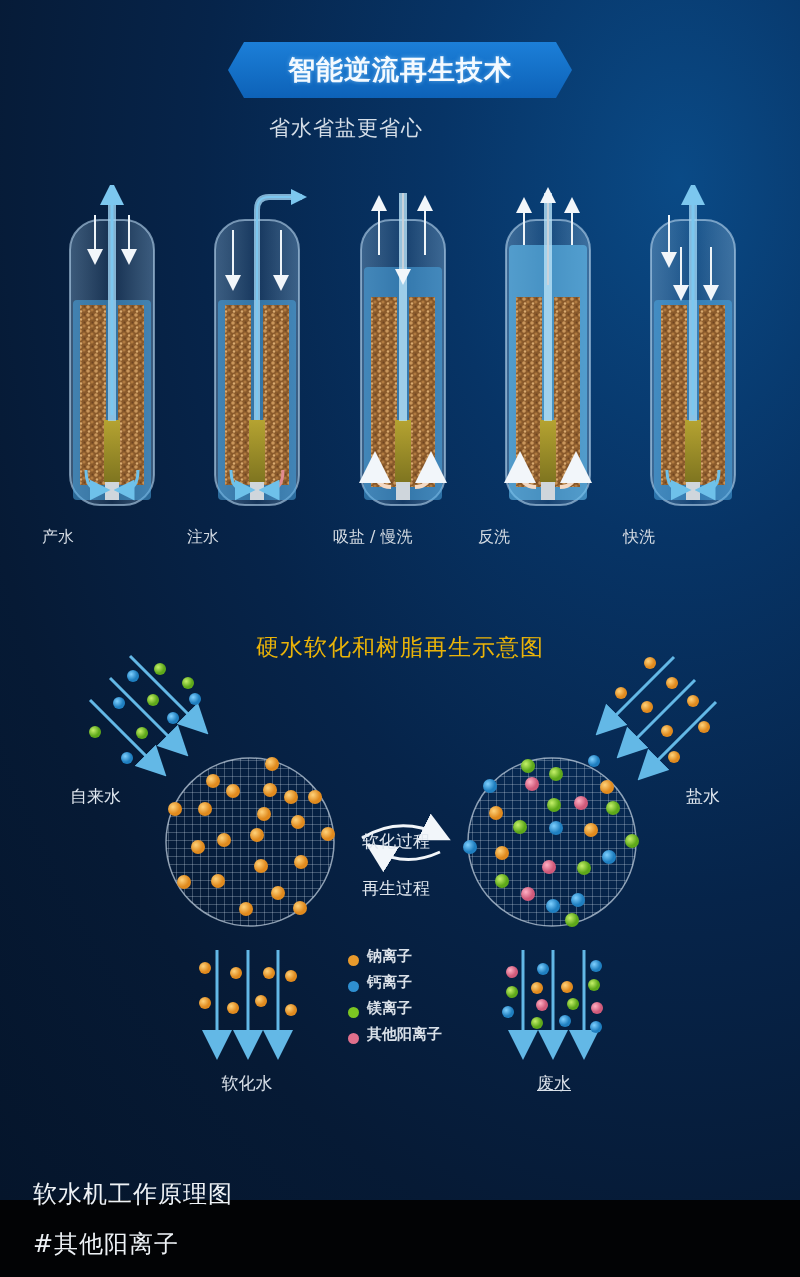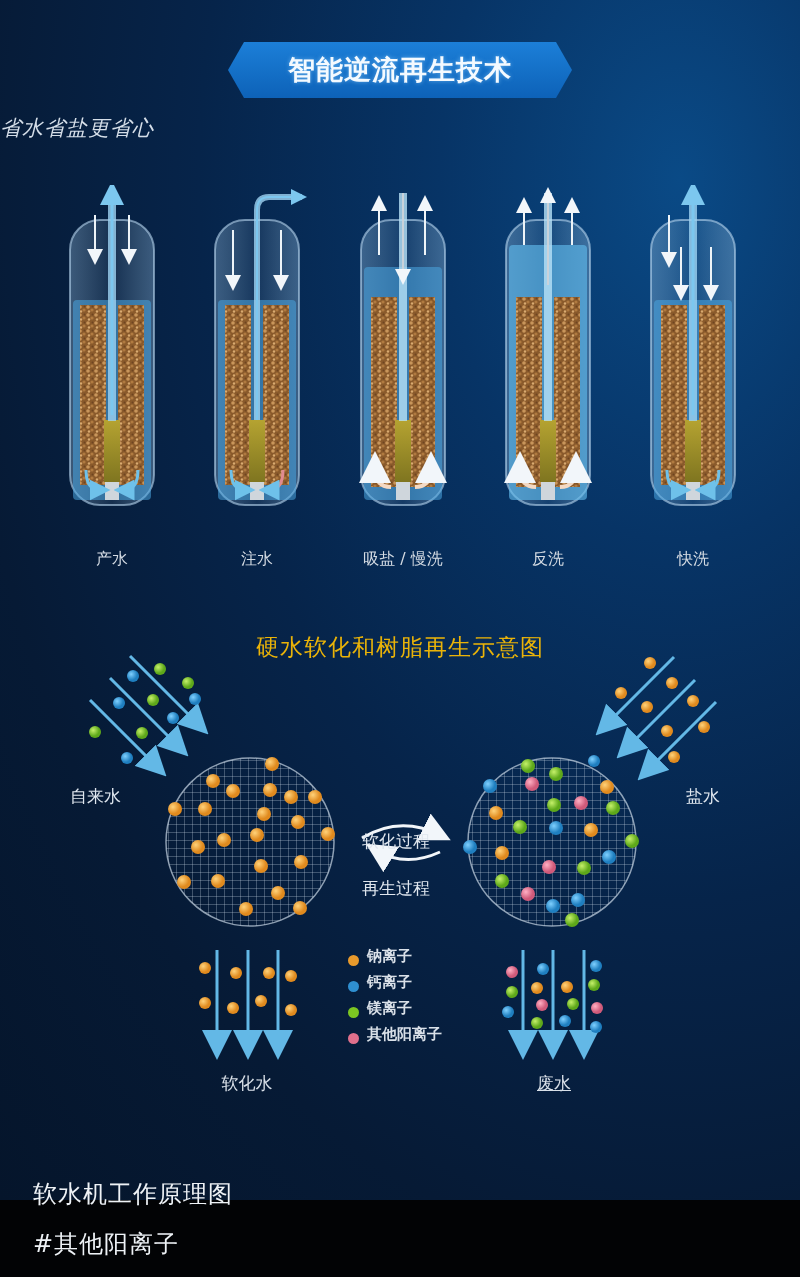"省水省盐更省心" .subtitle { font-style: italic -> none; text-align: none -> center }
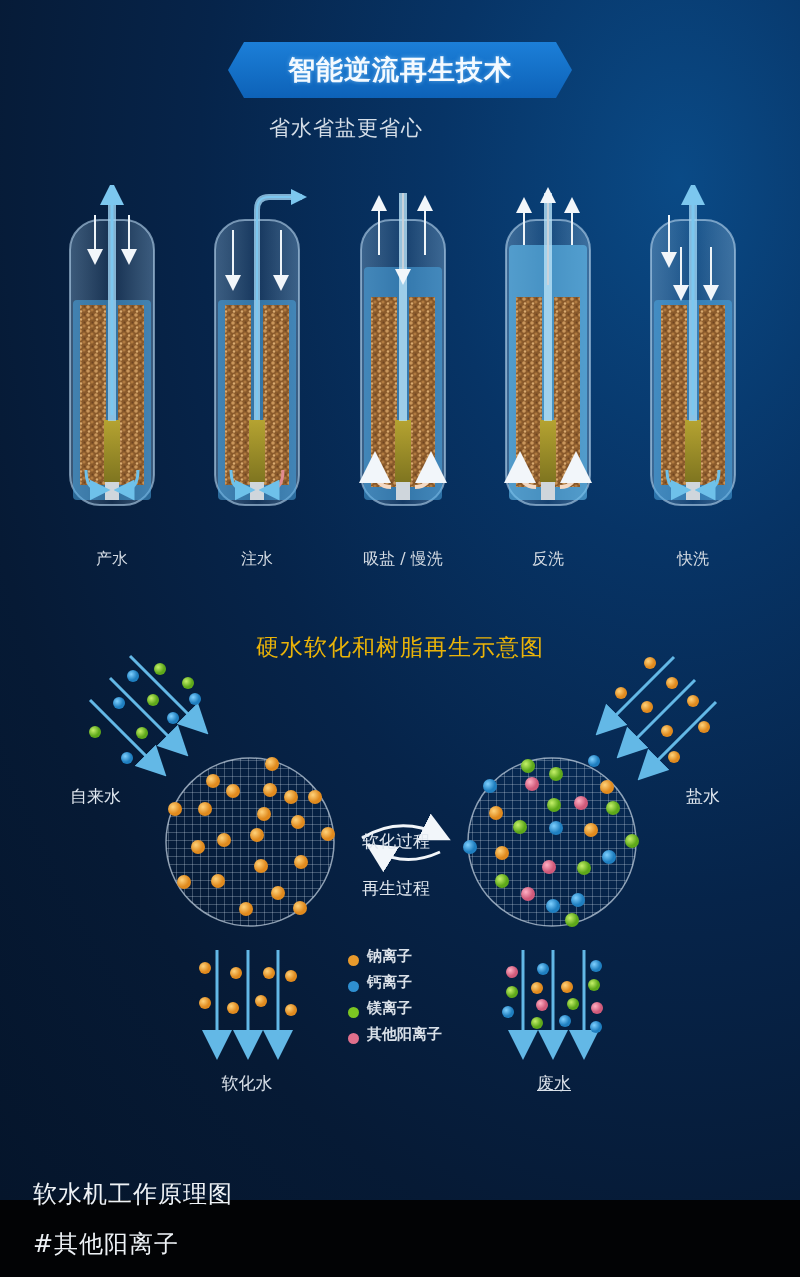"产水" .tank-label { margin-top: 22px -> none; text-align: center -> left }
